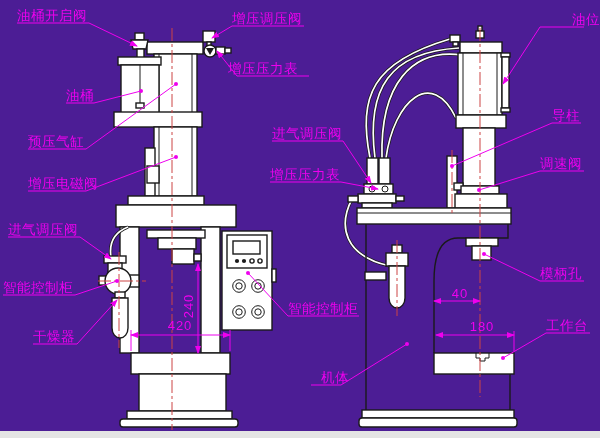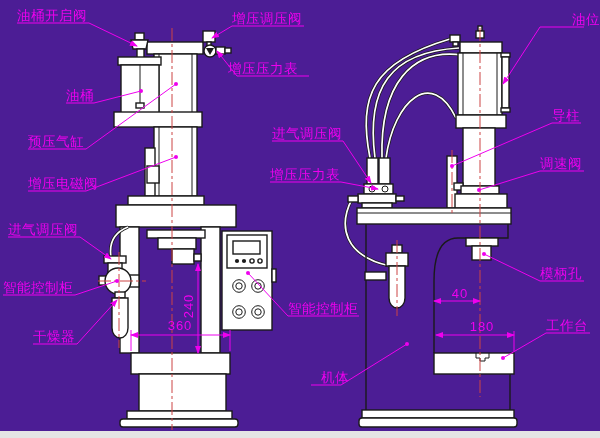"360" div.dim { text: 360 -> 420 }
